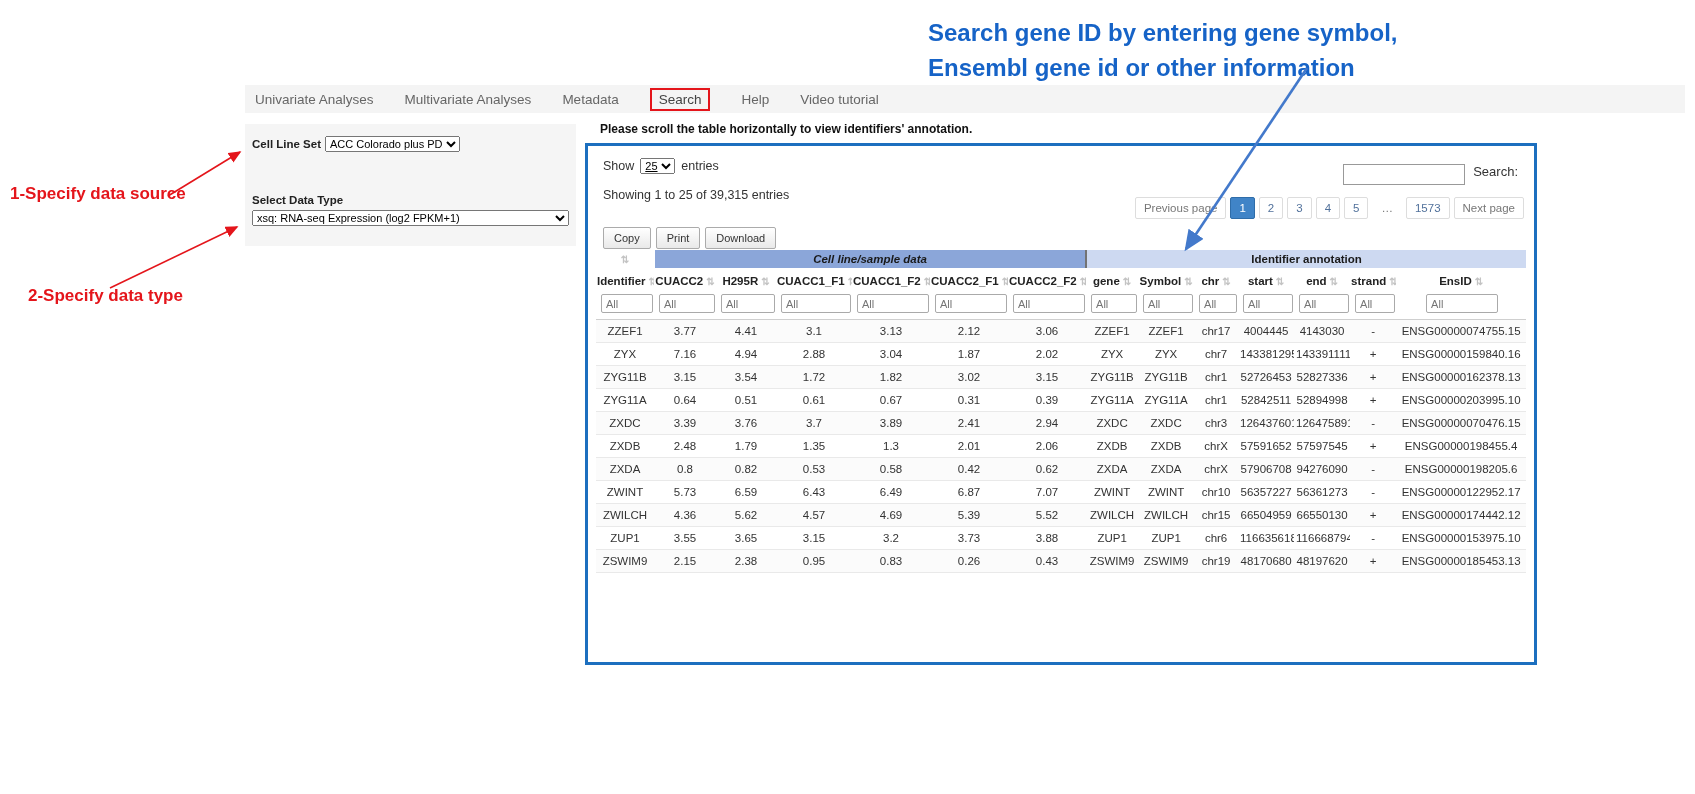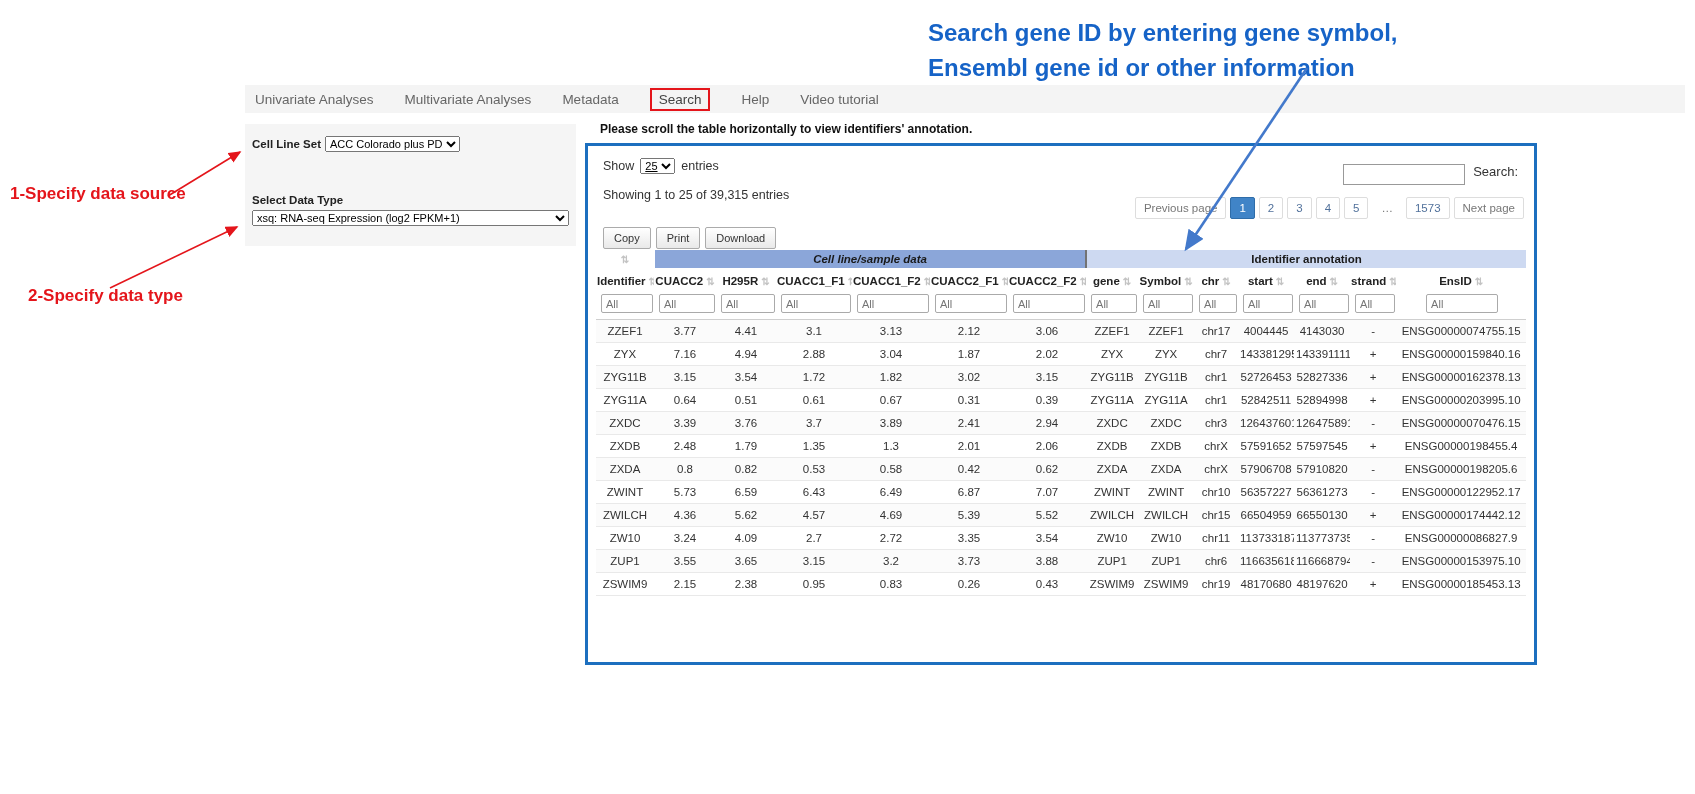"57910820" td { text: 57910820 -> 94276090 }
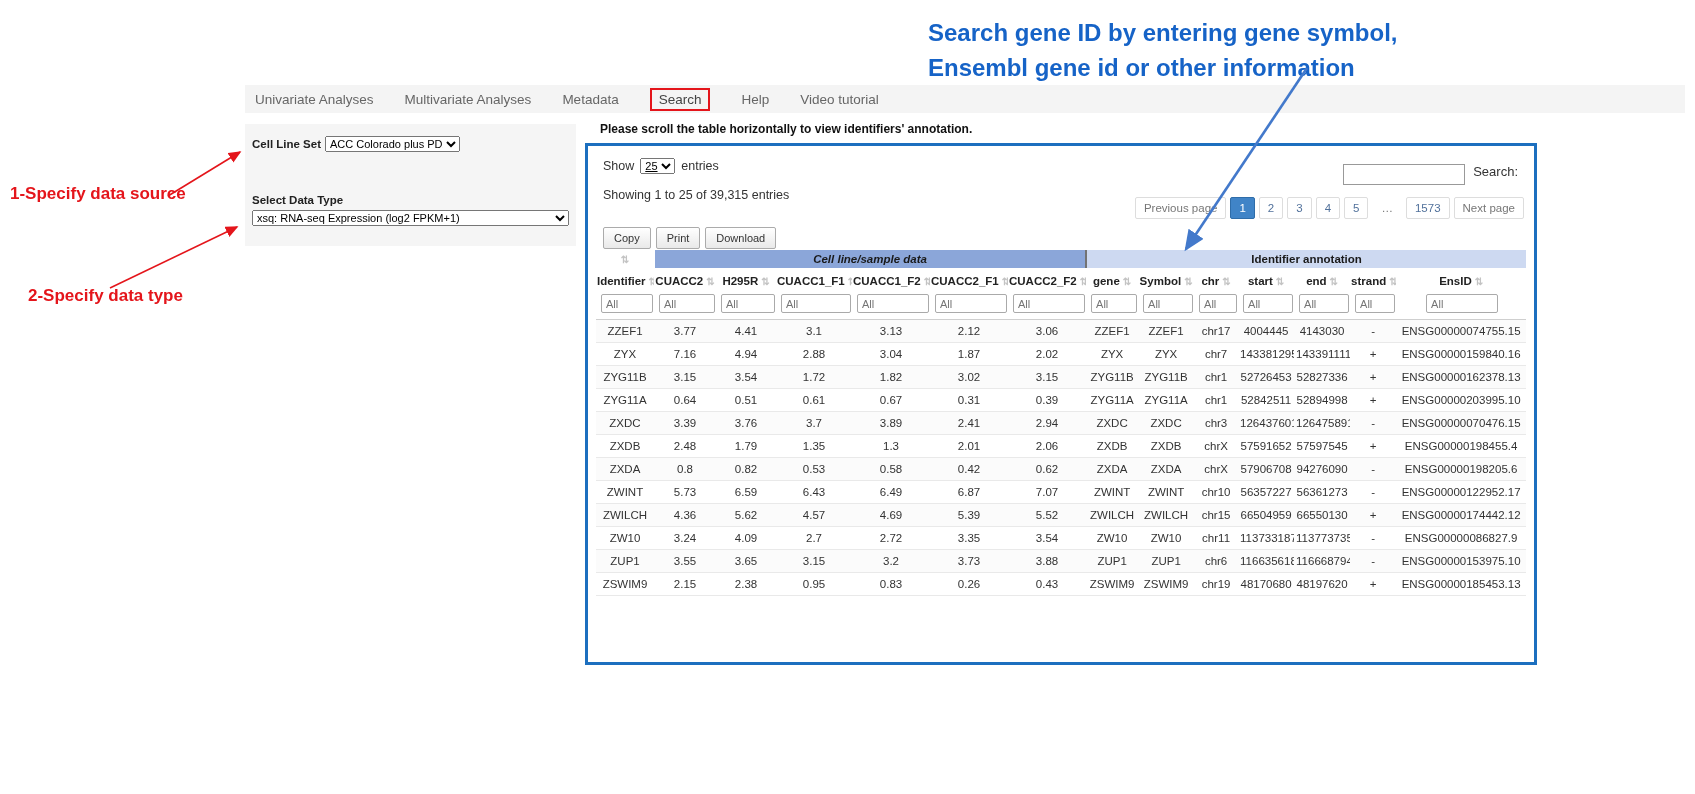"ZW10" tr { html: <tr> <td>ZW10</td> <td>3.24</td> <td>4.09</td> <td>2.7</td> <td>2.72</td> <td>3.35</td> <td>3.54</td> <td>ZW10</td> <td>ZW10</td> <td>chr11</td> <td>113733187</td> <td>113773735</td> <td>-</td> <td>ENSG00000086827.9</td> </tr> -> none }
